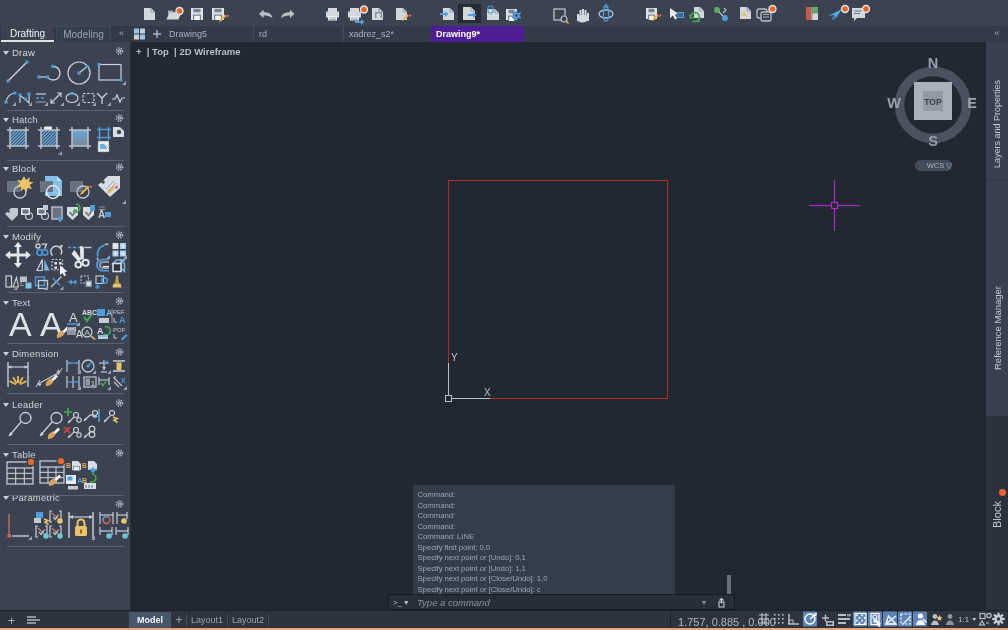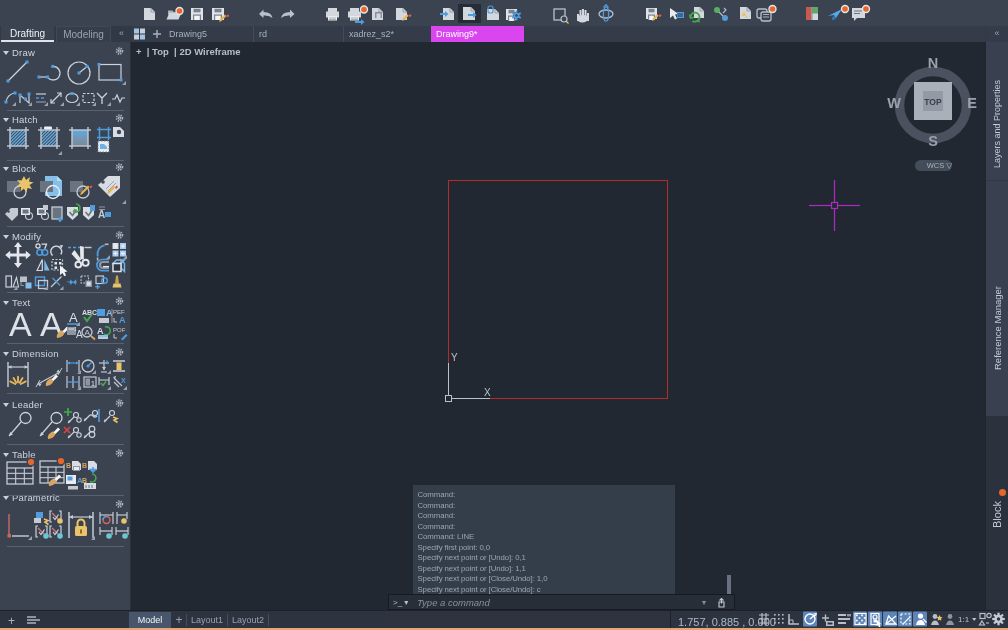"Drawing9*" .dtab.active { background: #d946ef -> #4c1d95; font-weight: normal -> bold }
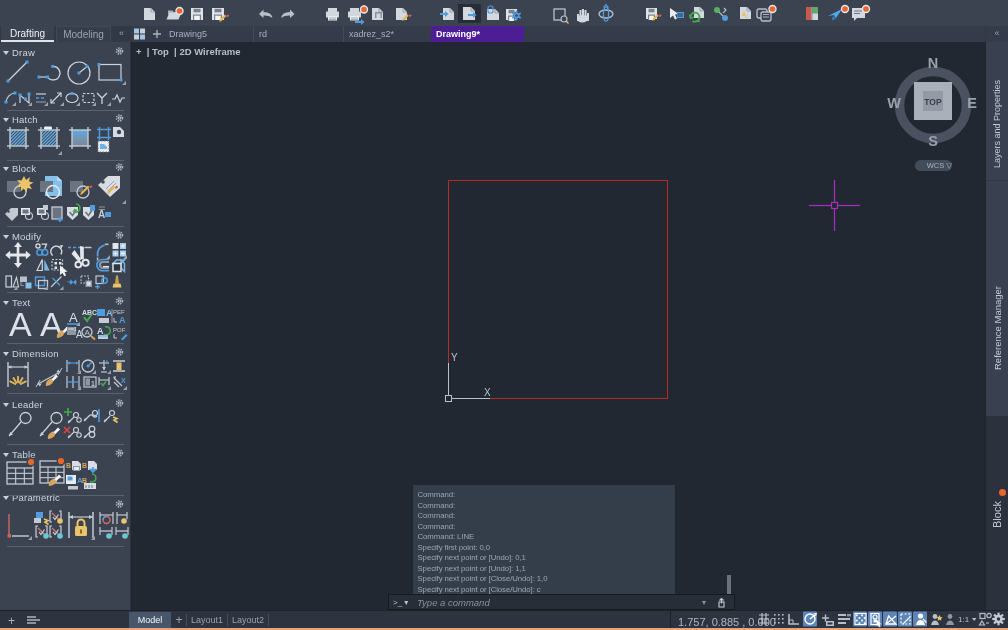"Model" .stab.active { font-weight: normal -> bold }
